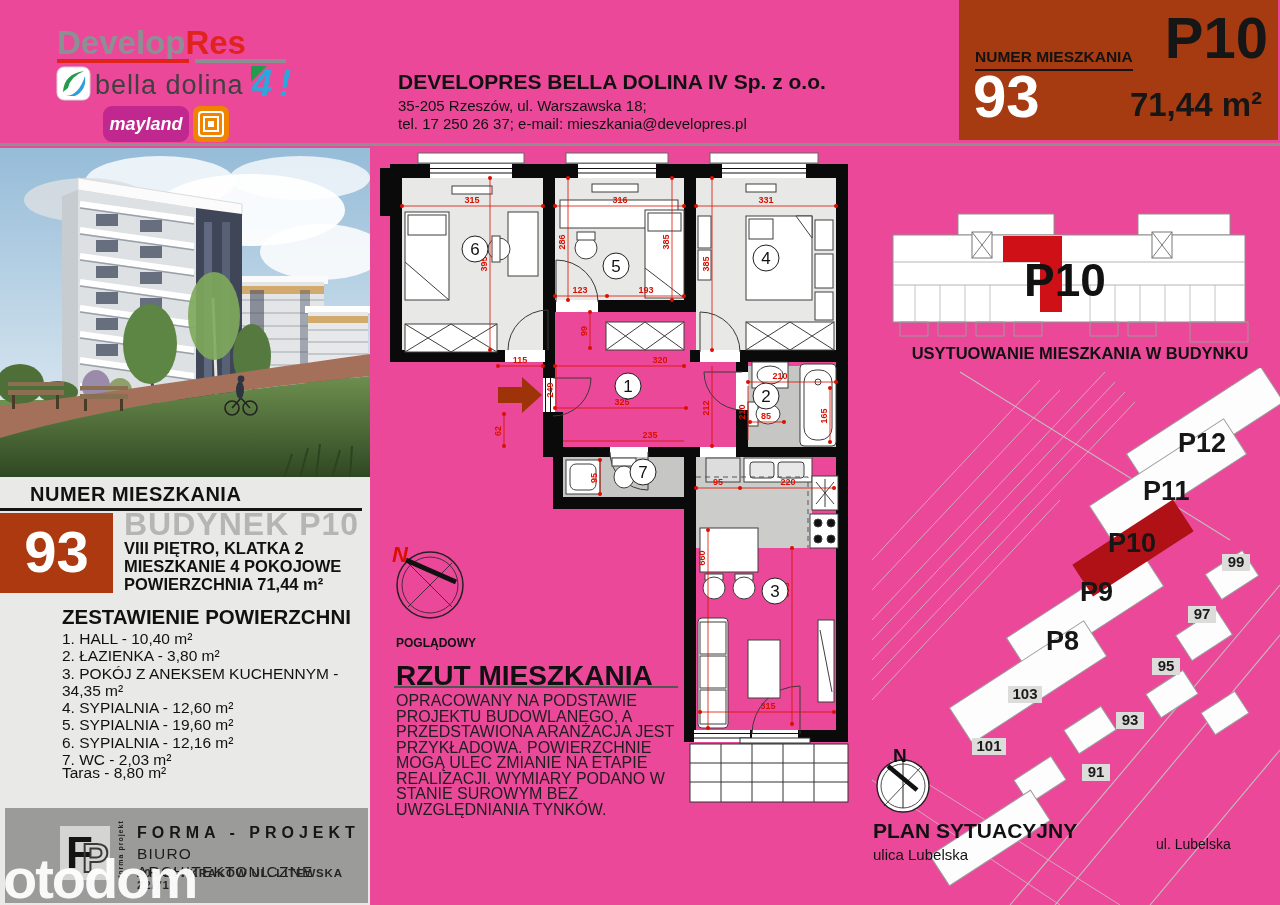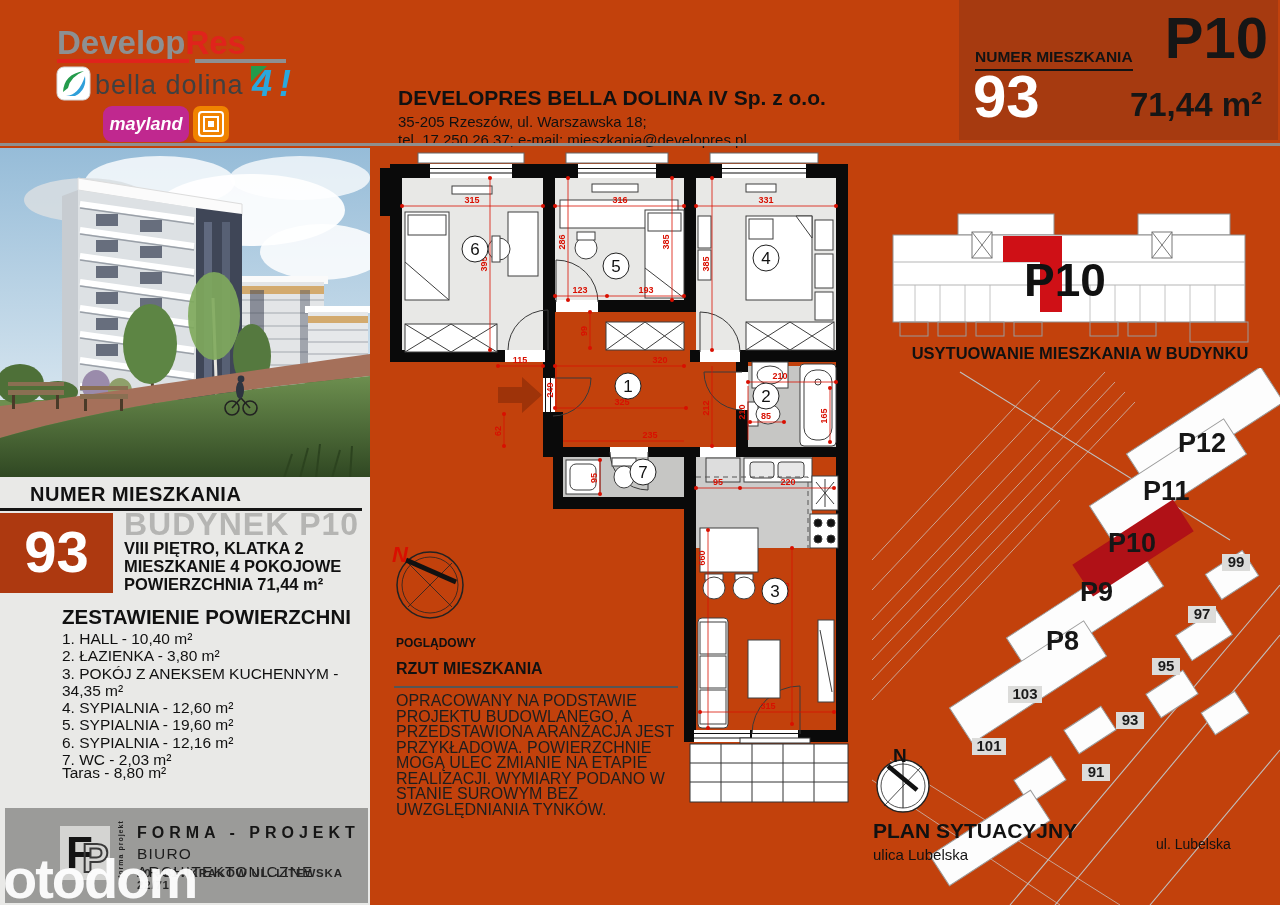"DevelopRes" #page { background: #c2410c -> #ec4899 }
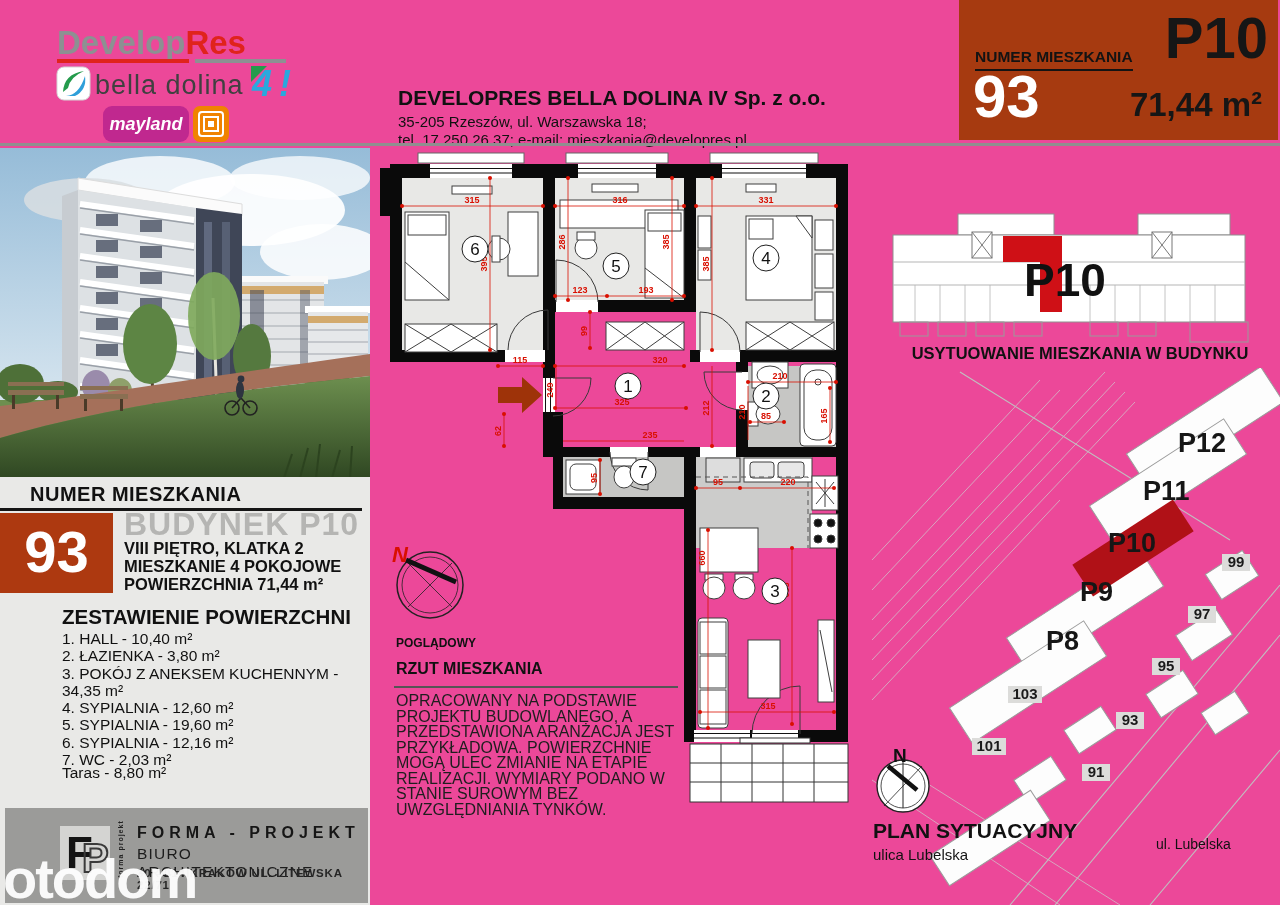"DEVELOPRES BELLA DOLINA IV Sp." #company { top: 86px -> 70px }
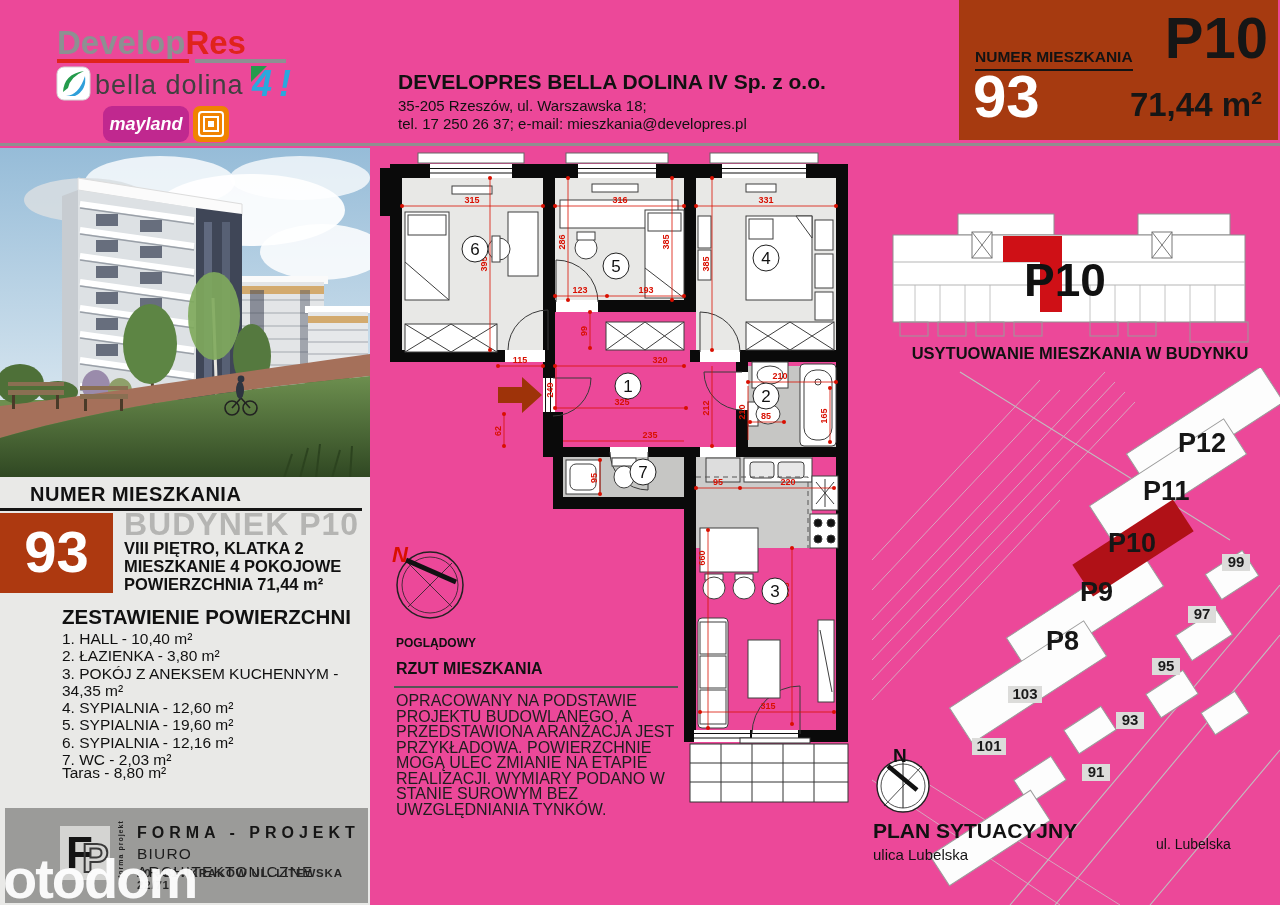"RZUT MIESZKANIA" #pg2 { font-size: 16px -> 28px }
